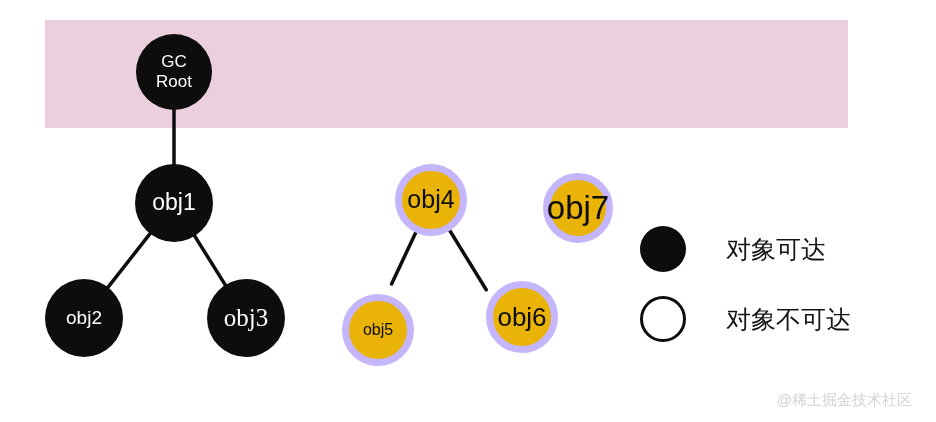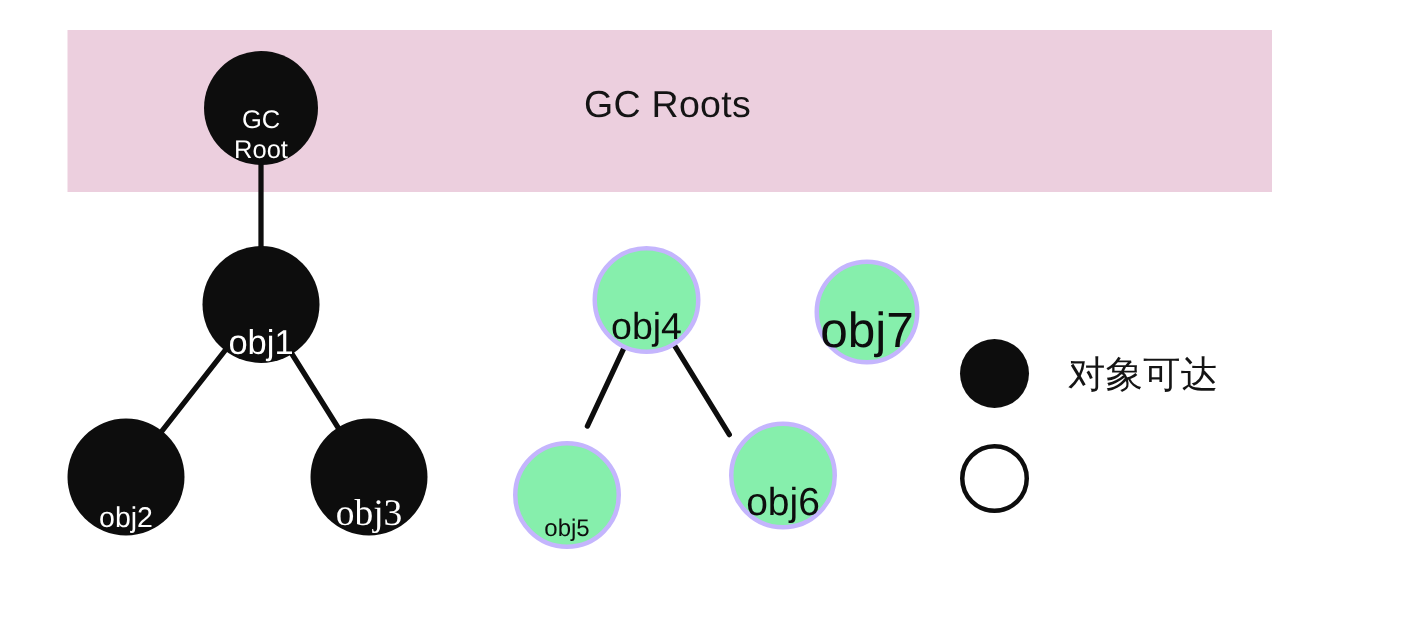"GC" .node { justify-content: flex-end -> center }
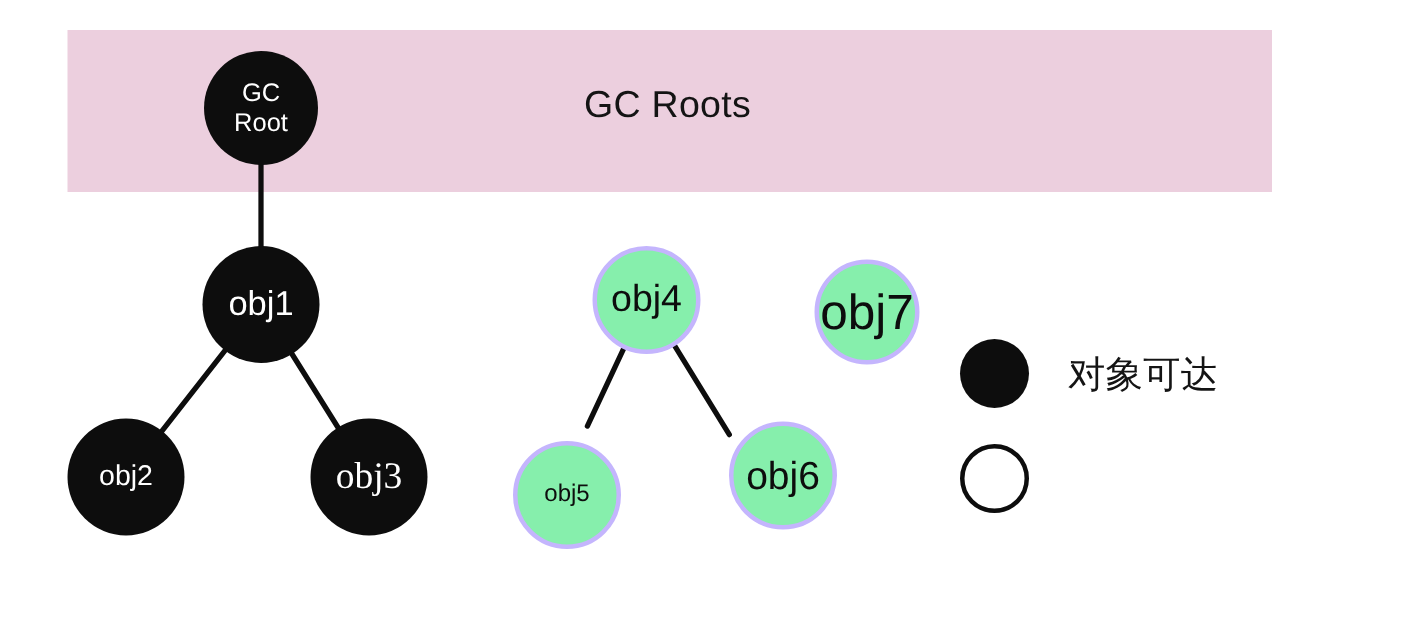"GC Roots" div { html: <div>GC Roots</div> -> none }
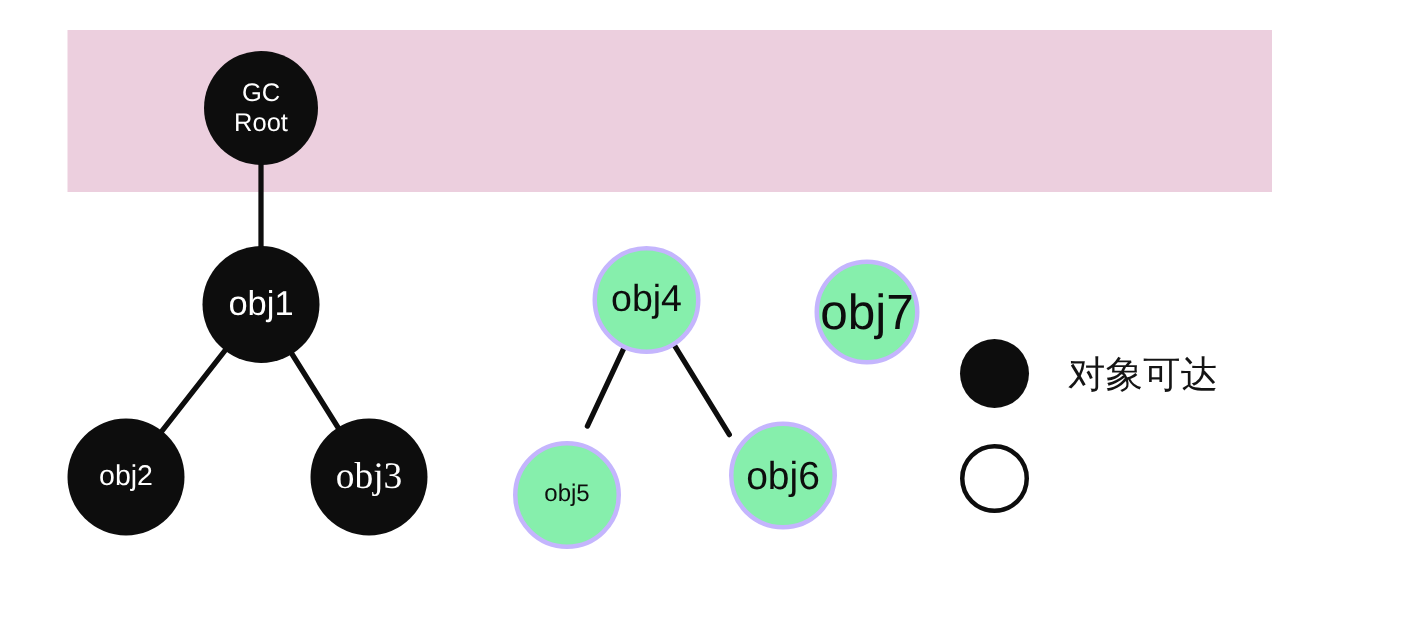"obj4" .node.hollow { background: #86efac -> #eab308; border: 3px solid #c4b5fd -> 7px solid #c4b5fd }
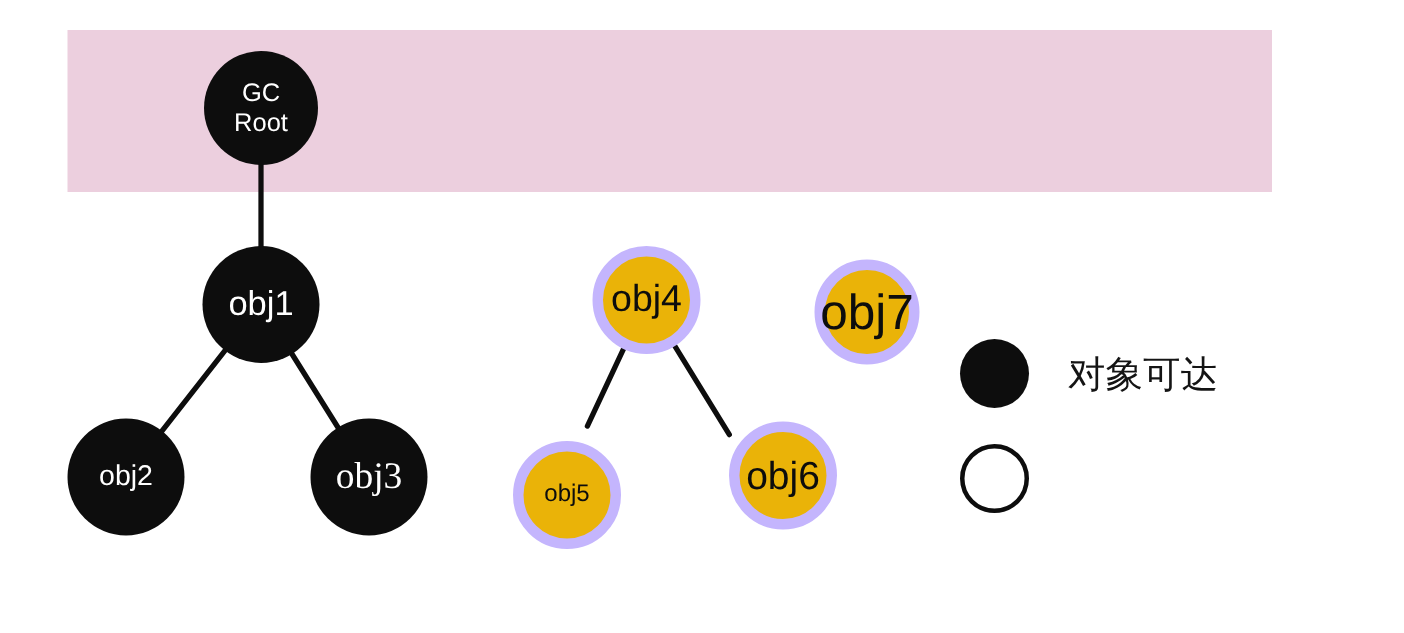"对象可达" .legend-text { margin-left: 26px -> 40px }
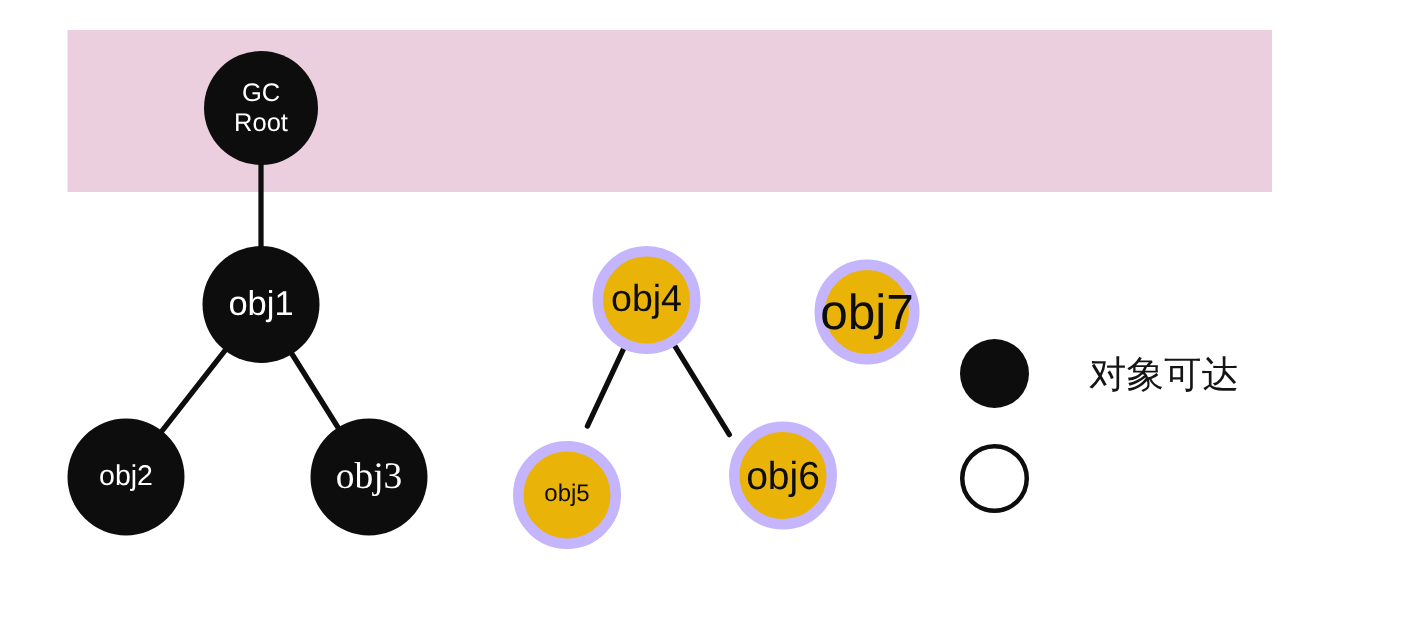"对象不可达" span.legend-text { html: none -> <span>对象不可达</span> }
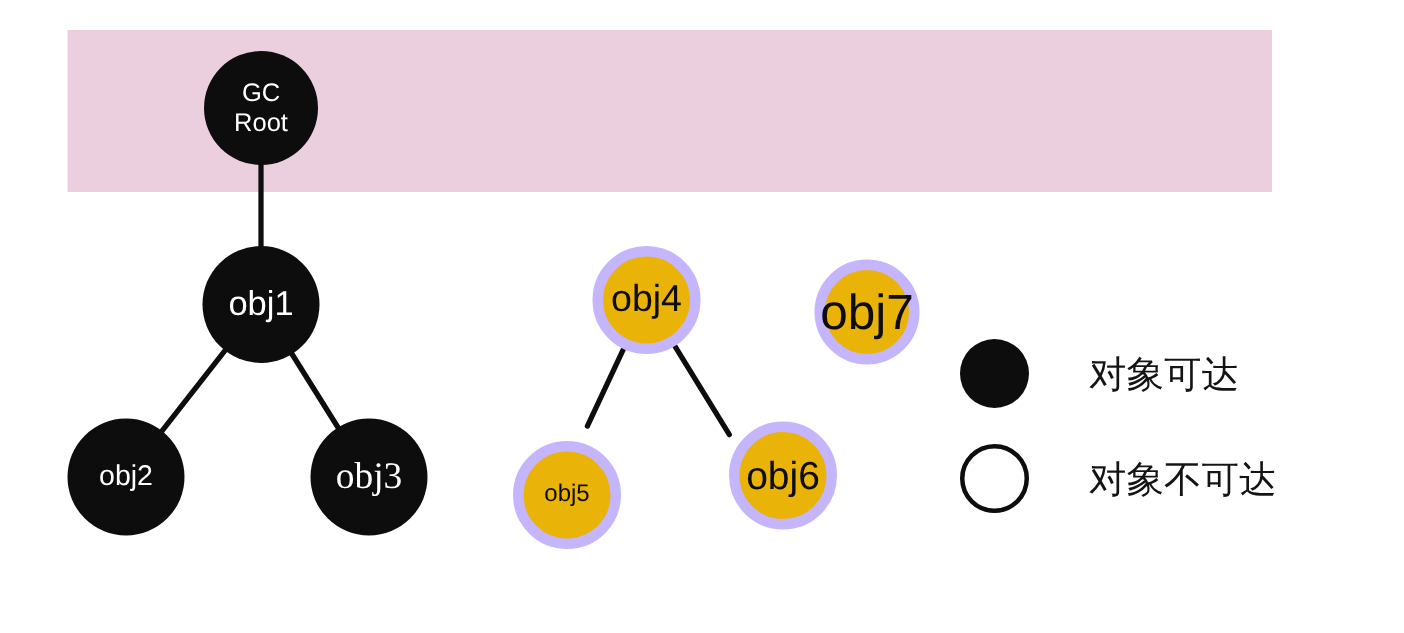"@稀土掘金技术社区" div { html: none -> <div>@稀土掘金技术社区</div> }
